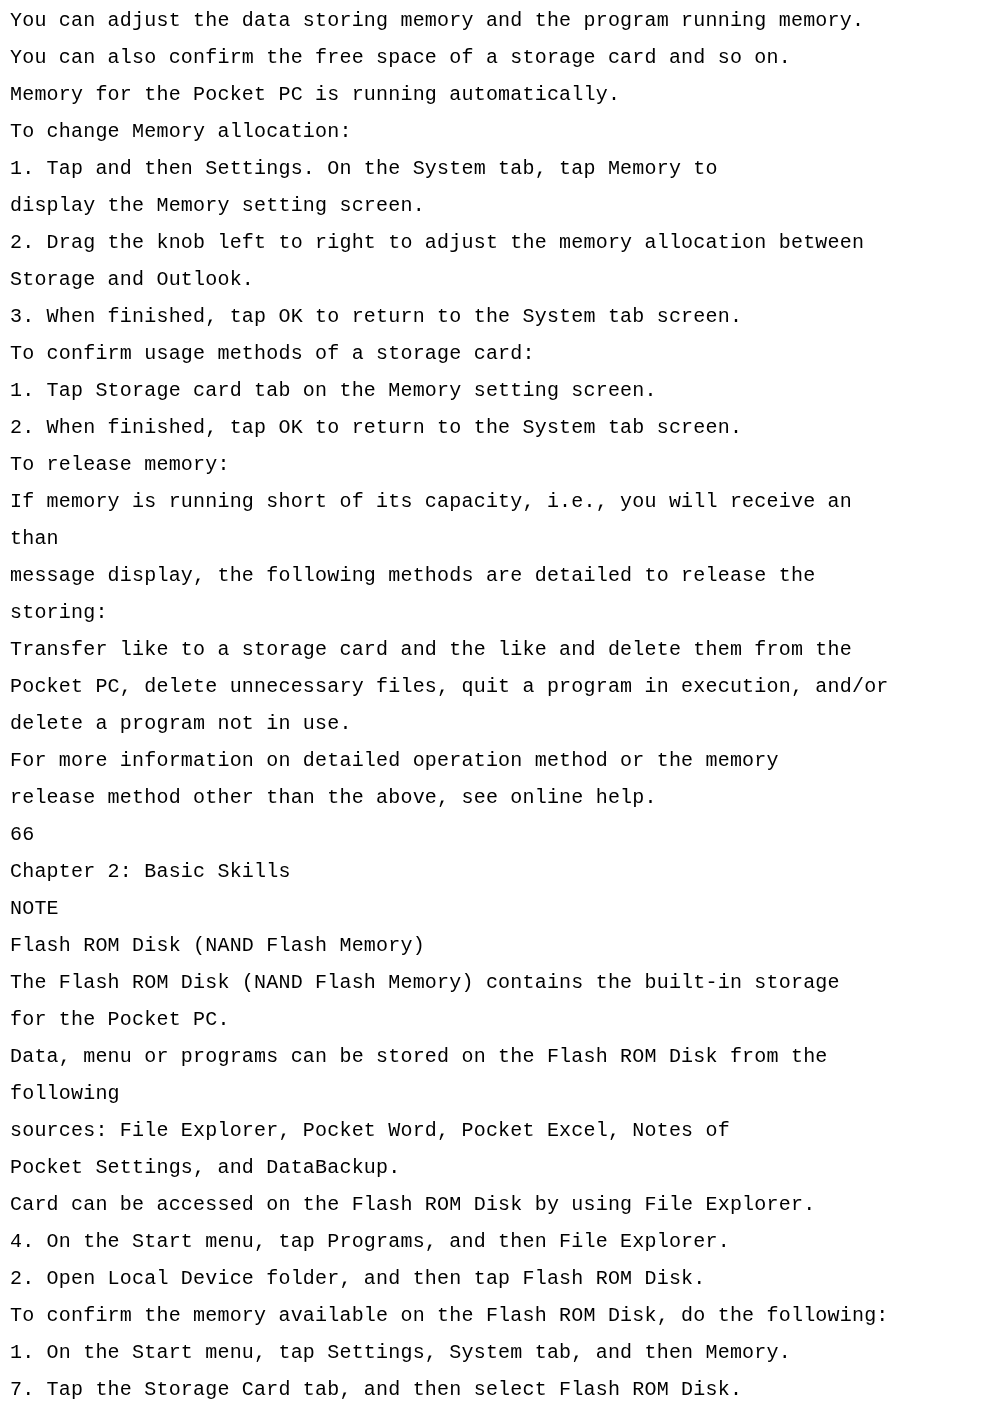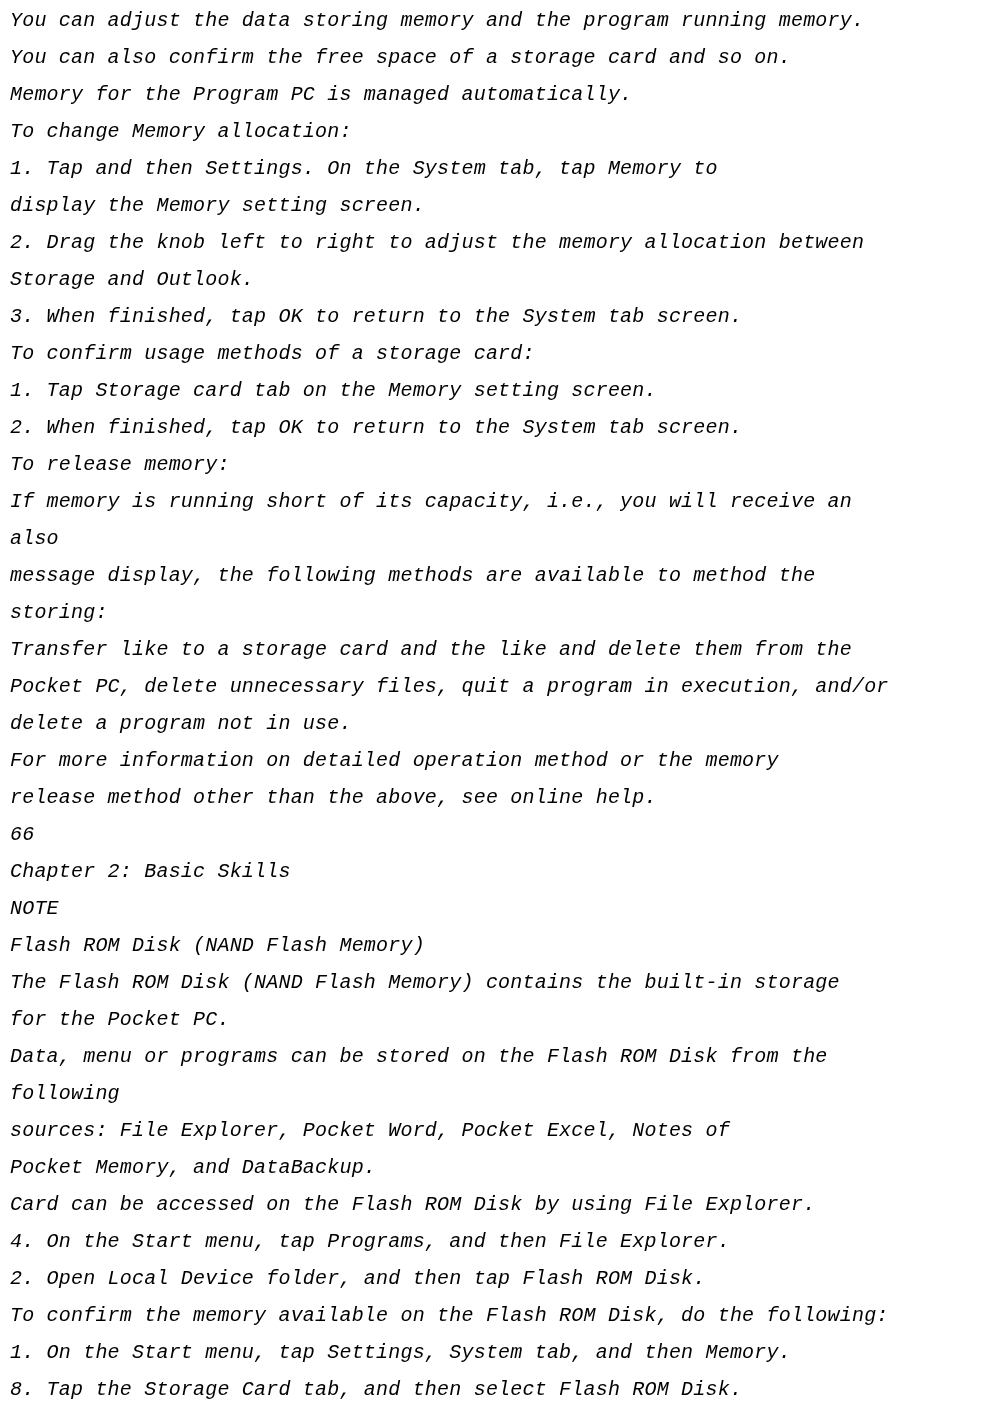"You can adjust the data" * { font-style: italic -> none }
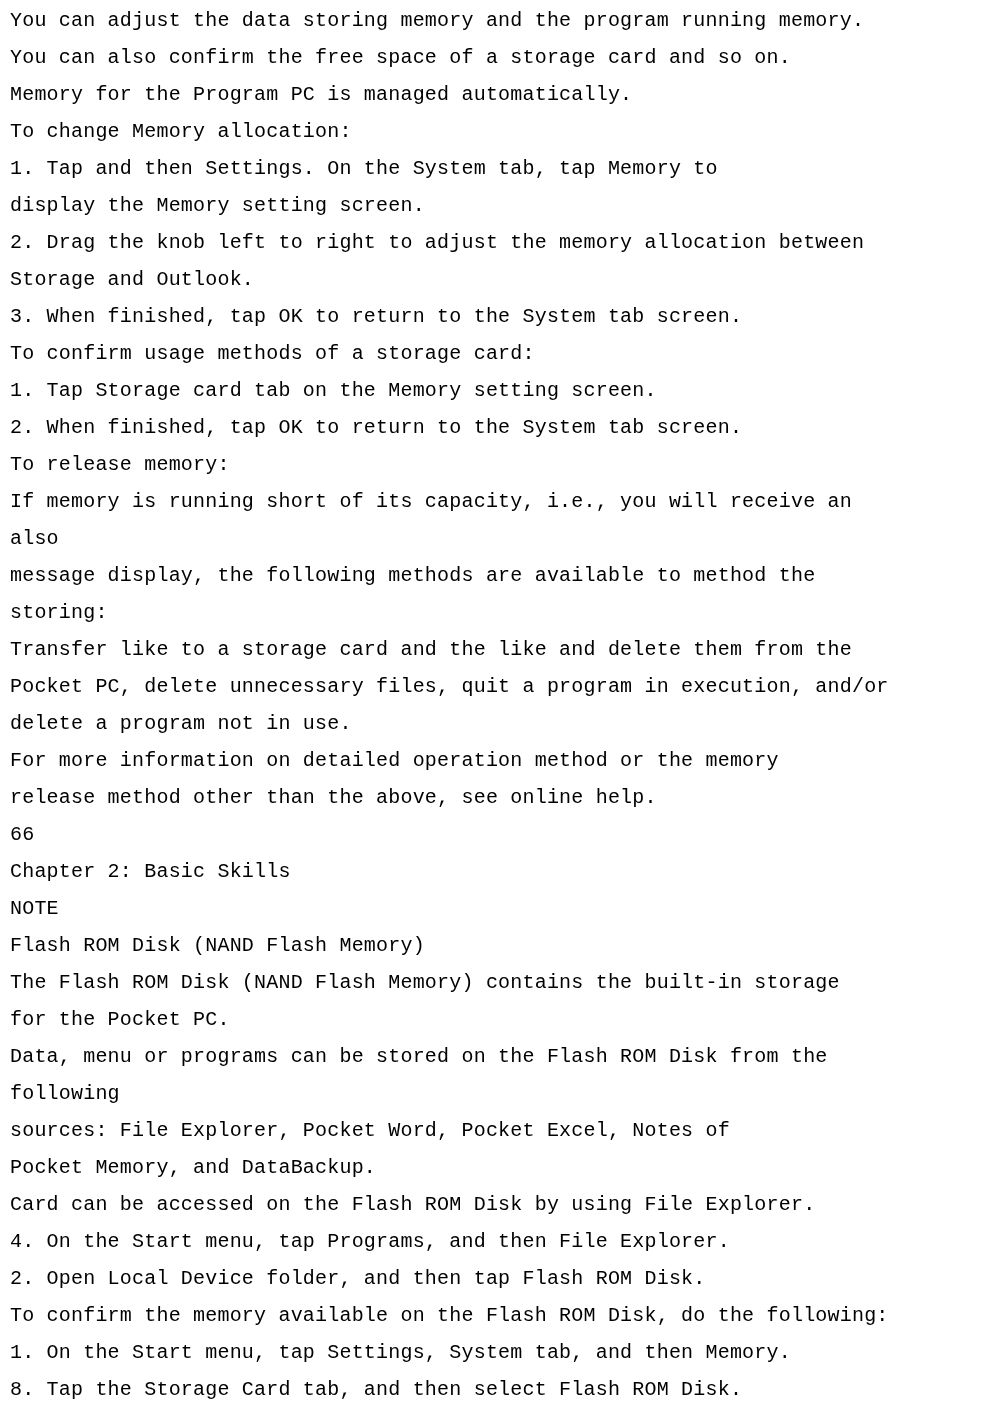"Memory for the Program PC" div.line { text: Program PC is managed -> Pocket PC is running }
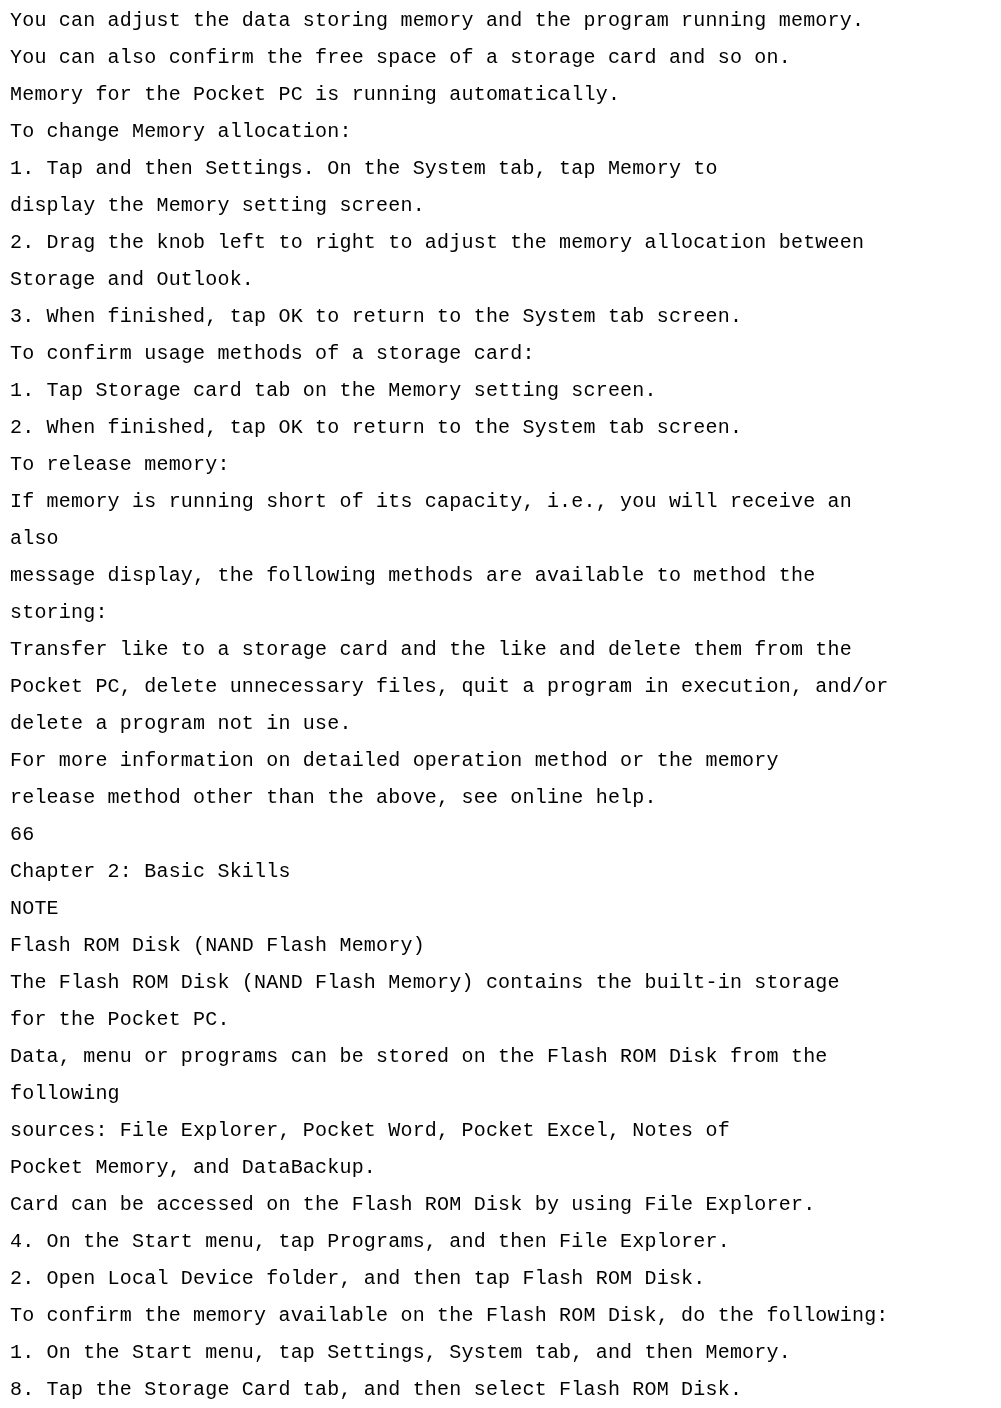"also" div.line { text: also -> than }
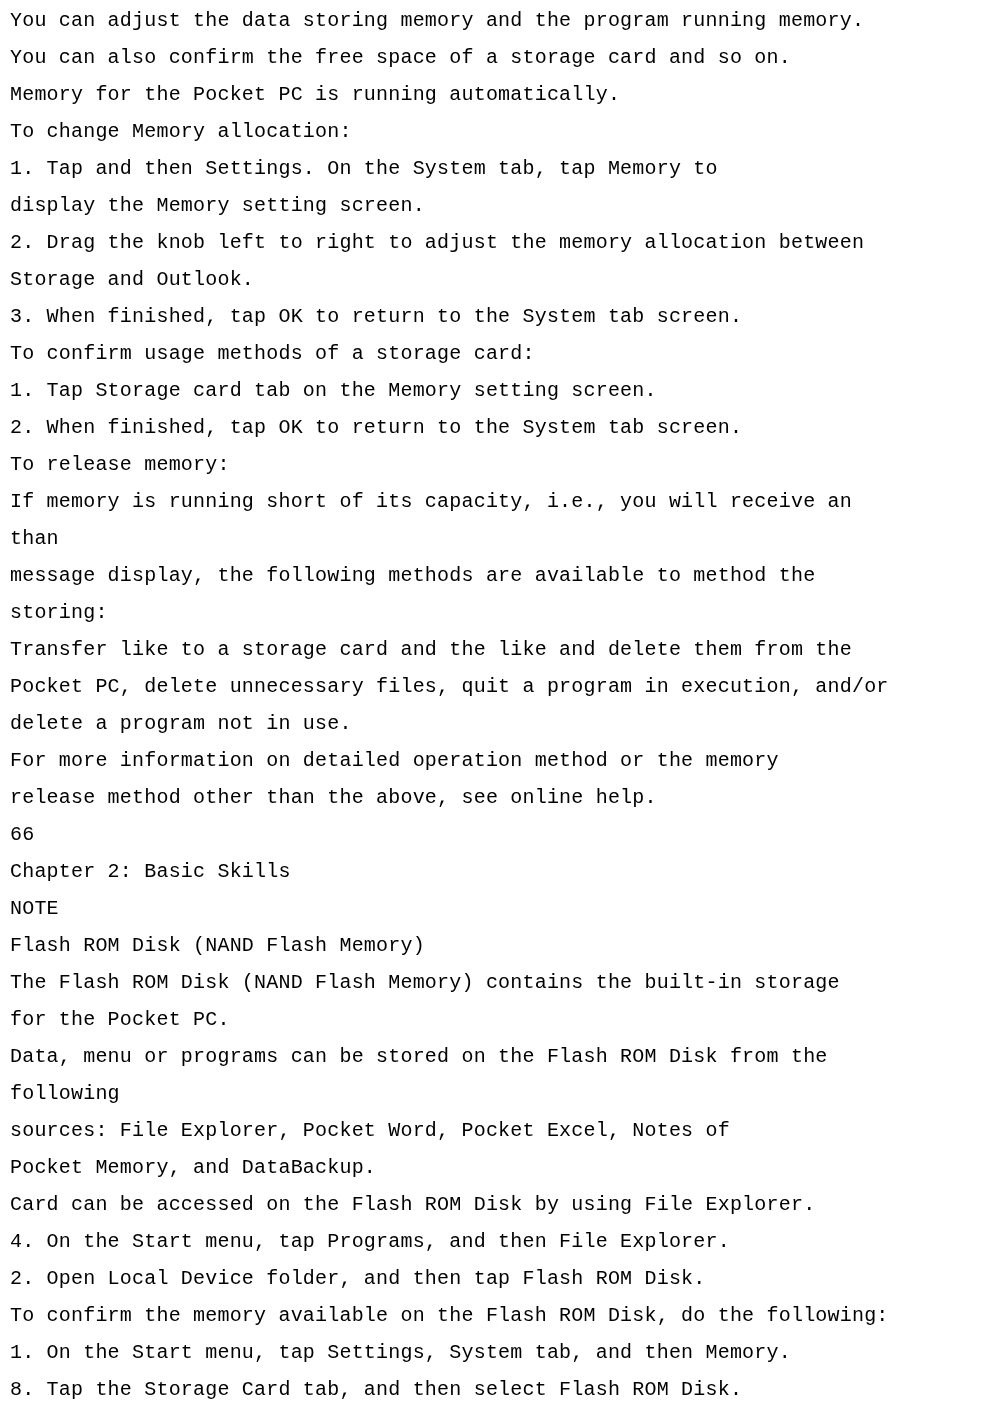"message display, the following methods" div.line { text: available to method -> detailed to release }
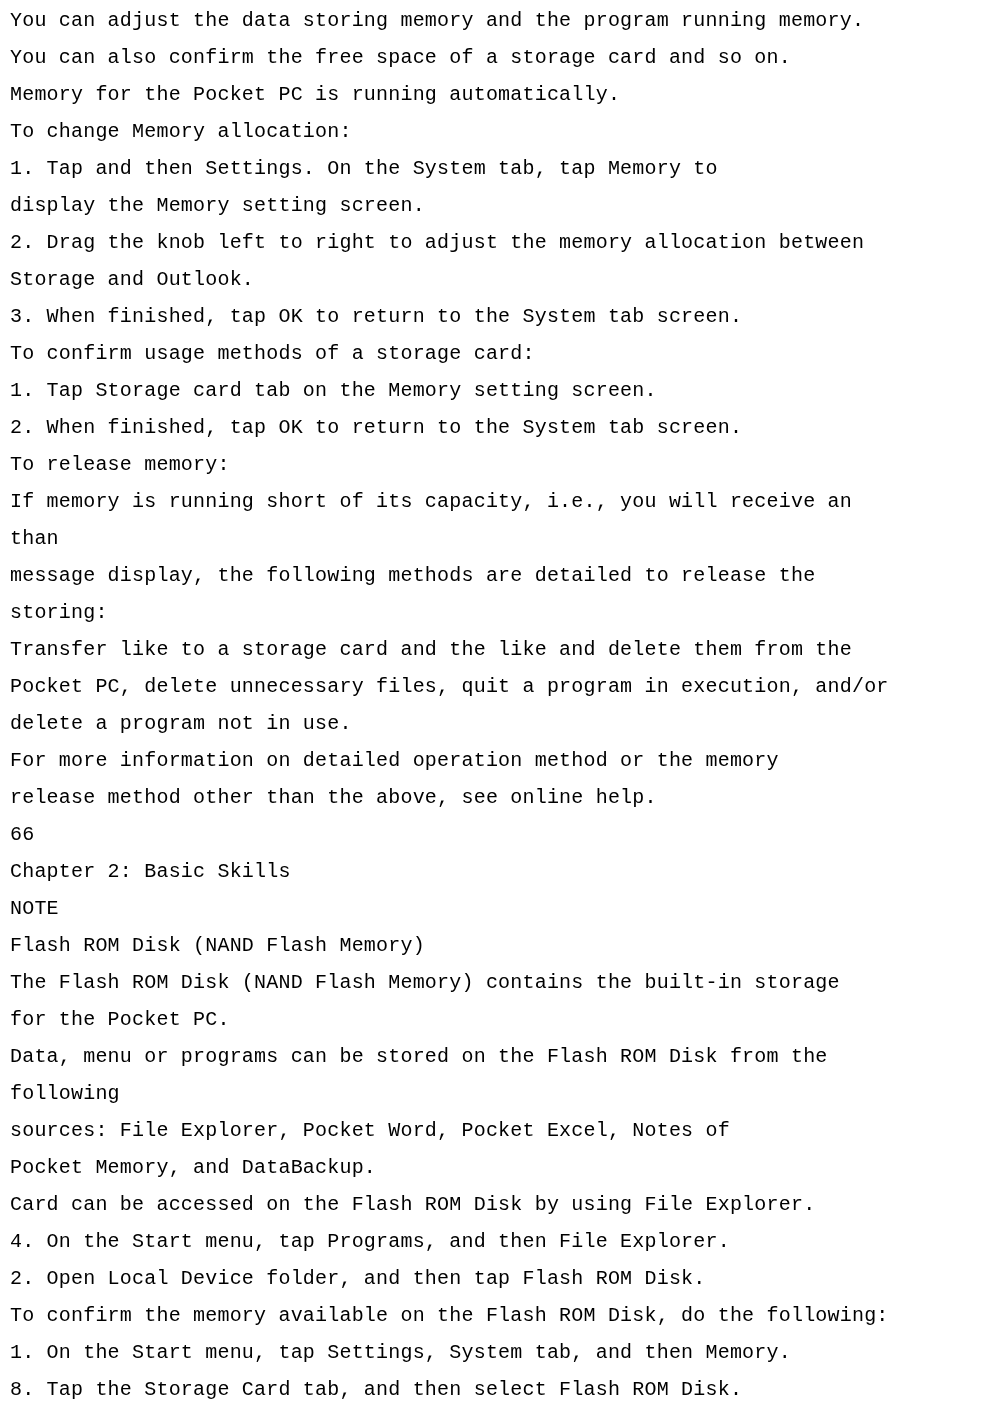"Pocket Memory, and DataBackup." div.line { text: Memory -> Settings }
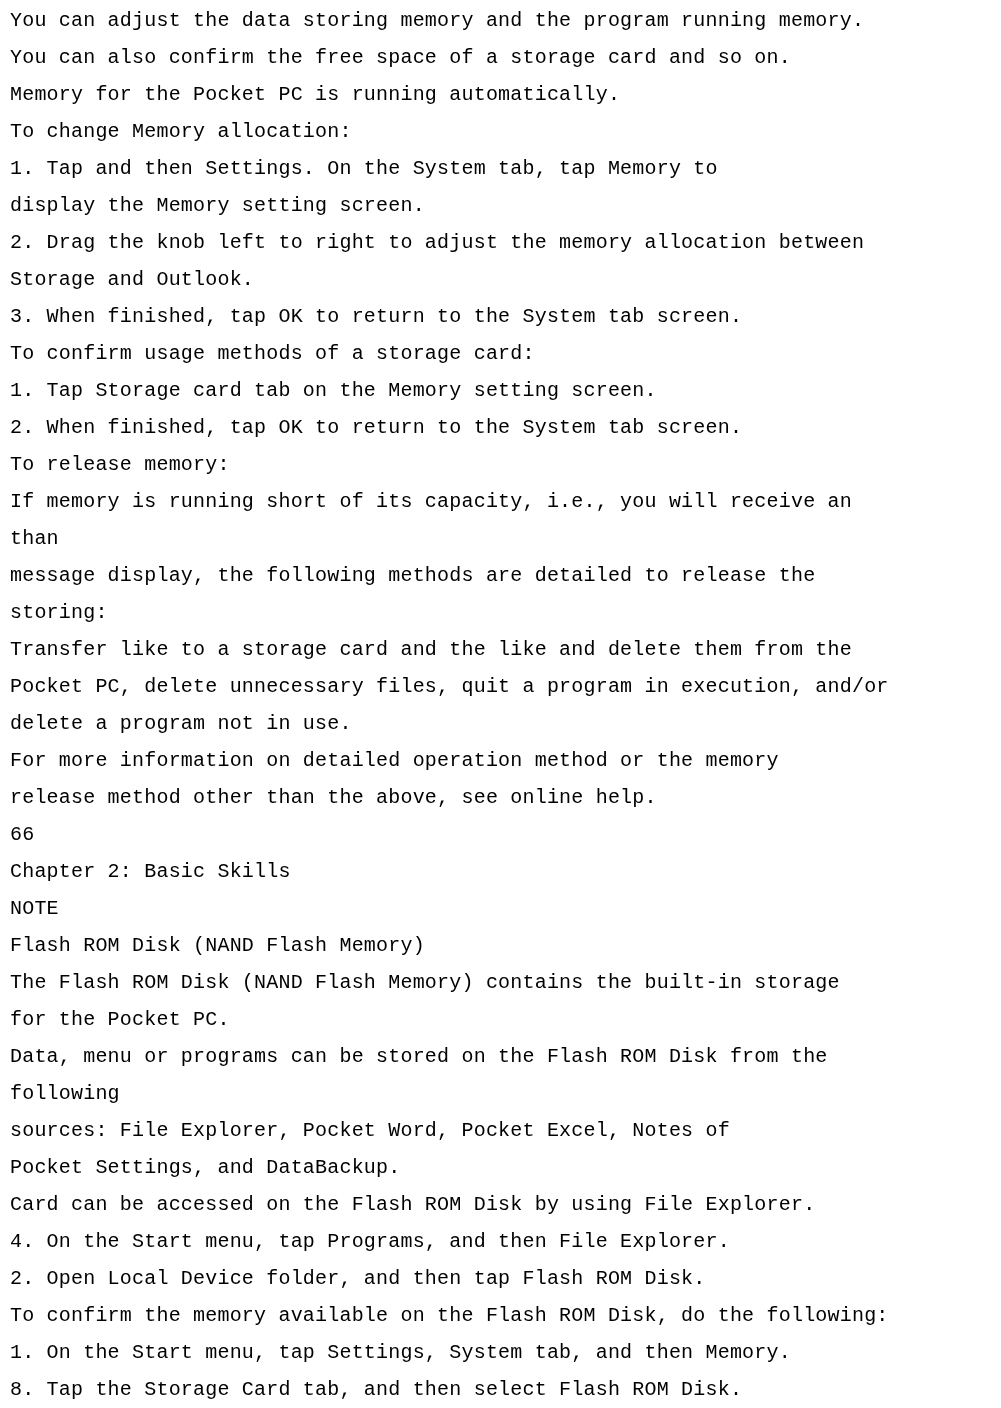"8. Tap the Storage Card" div.line { text: 8 -> 7 }
